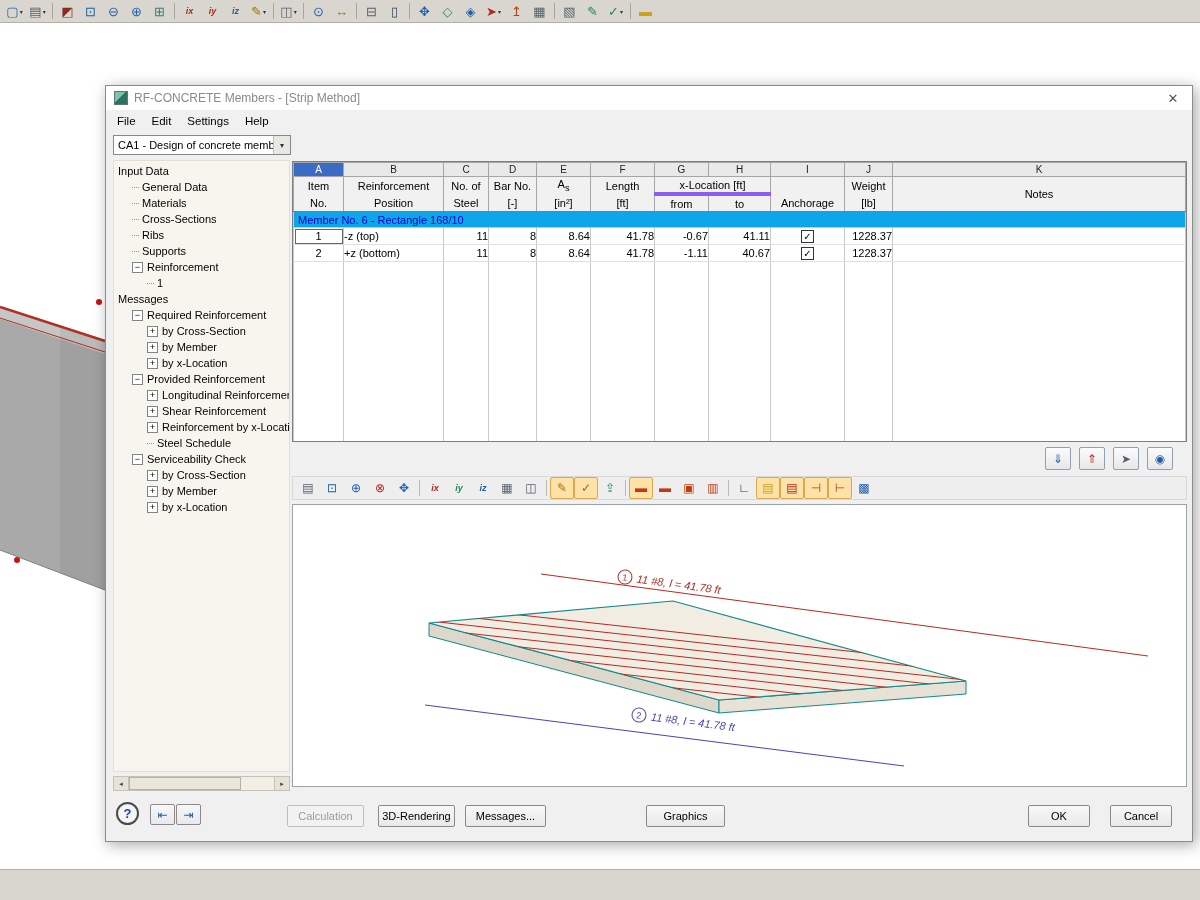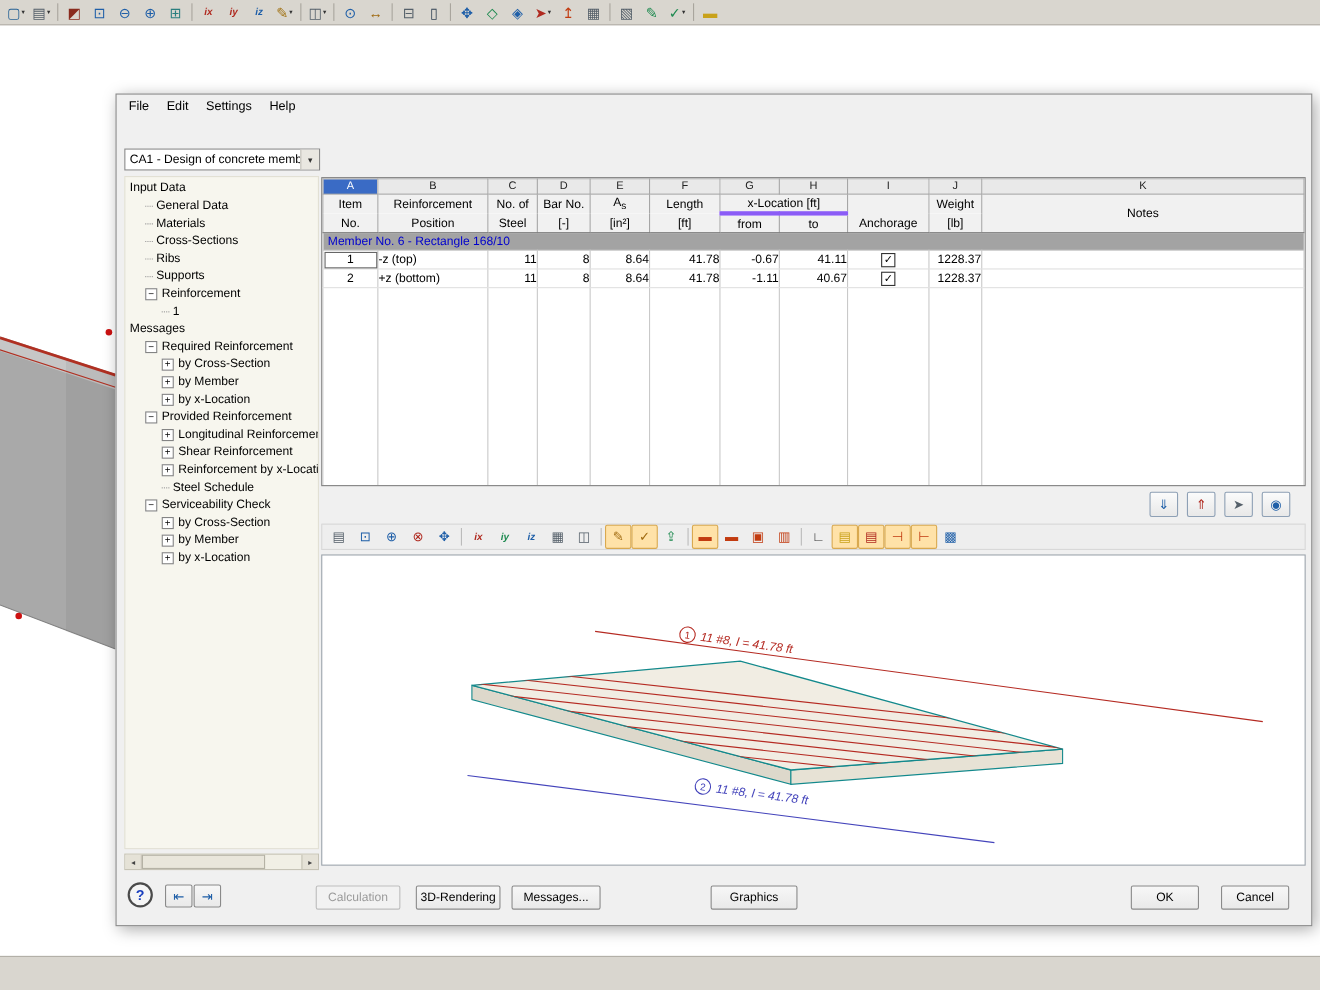"RF-CONCRETE Members - [Strip Method]" div.titlebar { html: none -> <div> <span></span> <span>RF-CONCRETE Members - [Strip Method]</span> <span>✕</span> </div> }
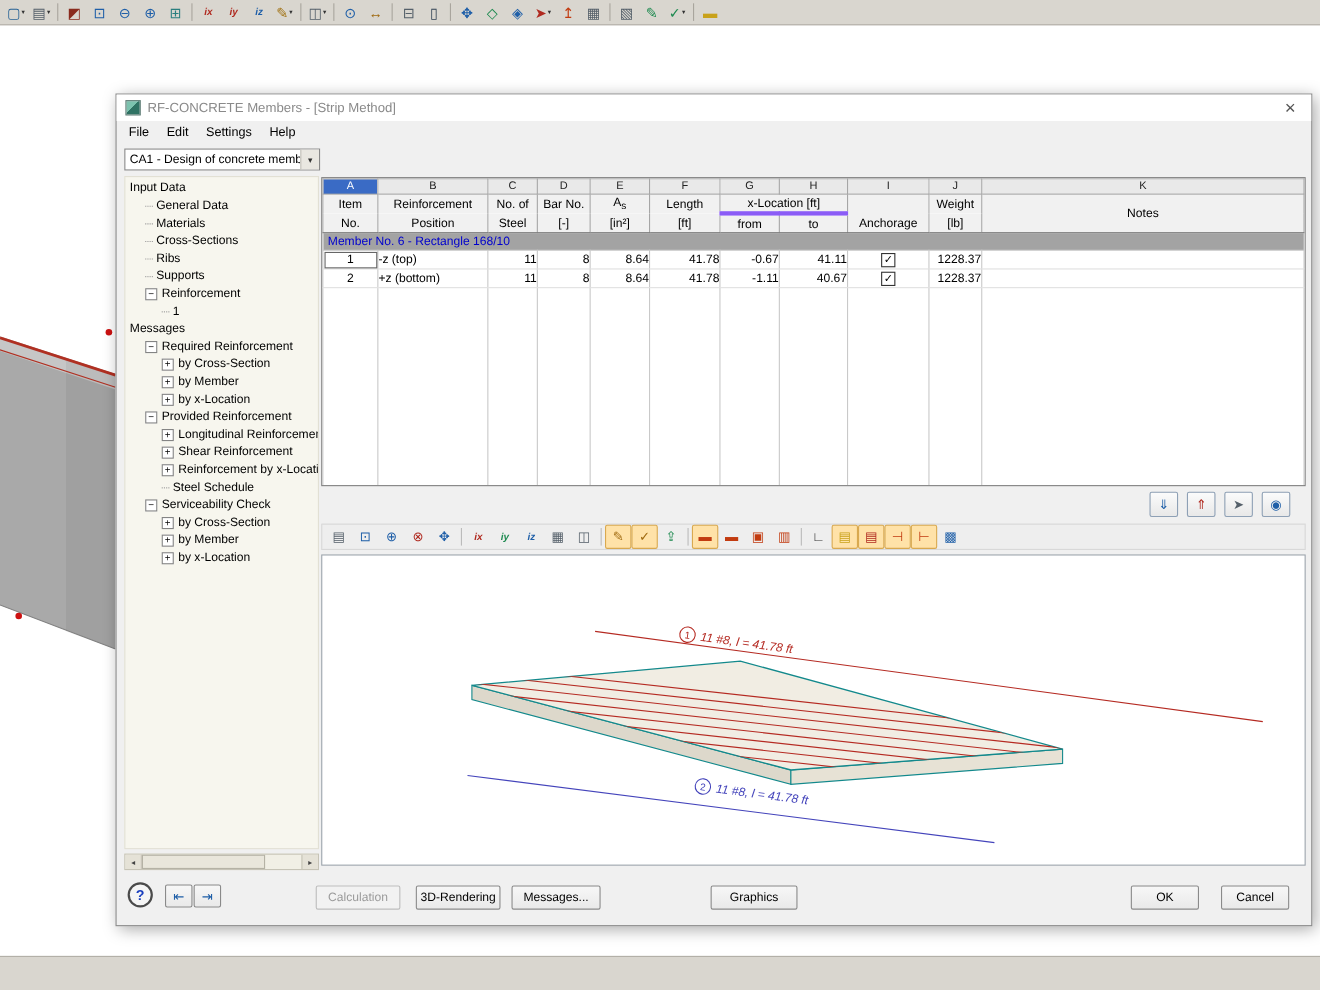"Member No. 6 - Rectangle" tr.group td { background: #a3a3a3 -> #0ea5e9 }
